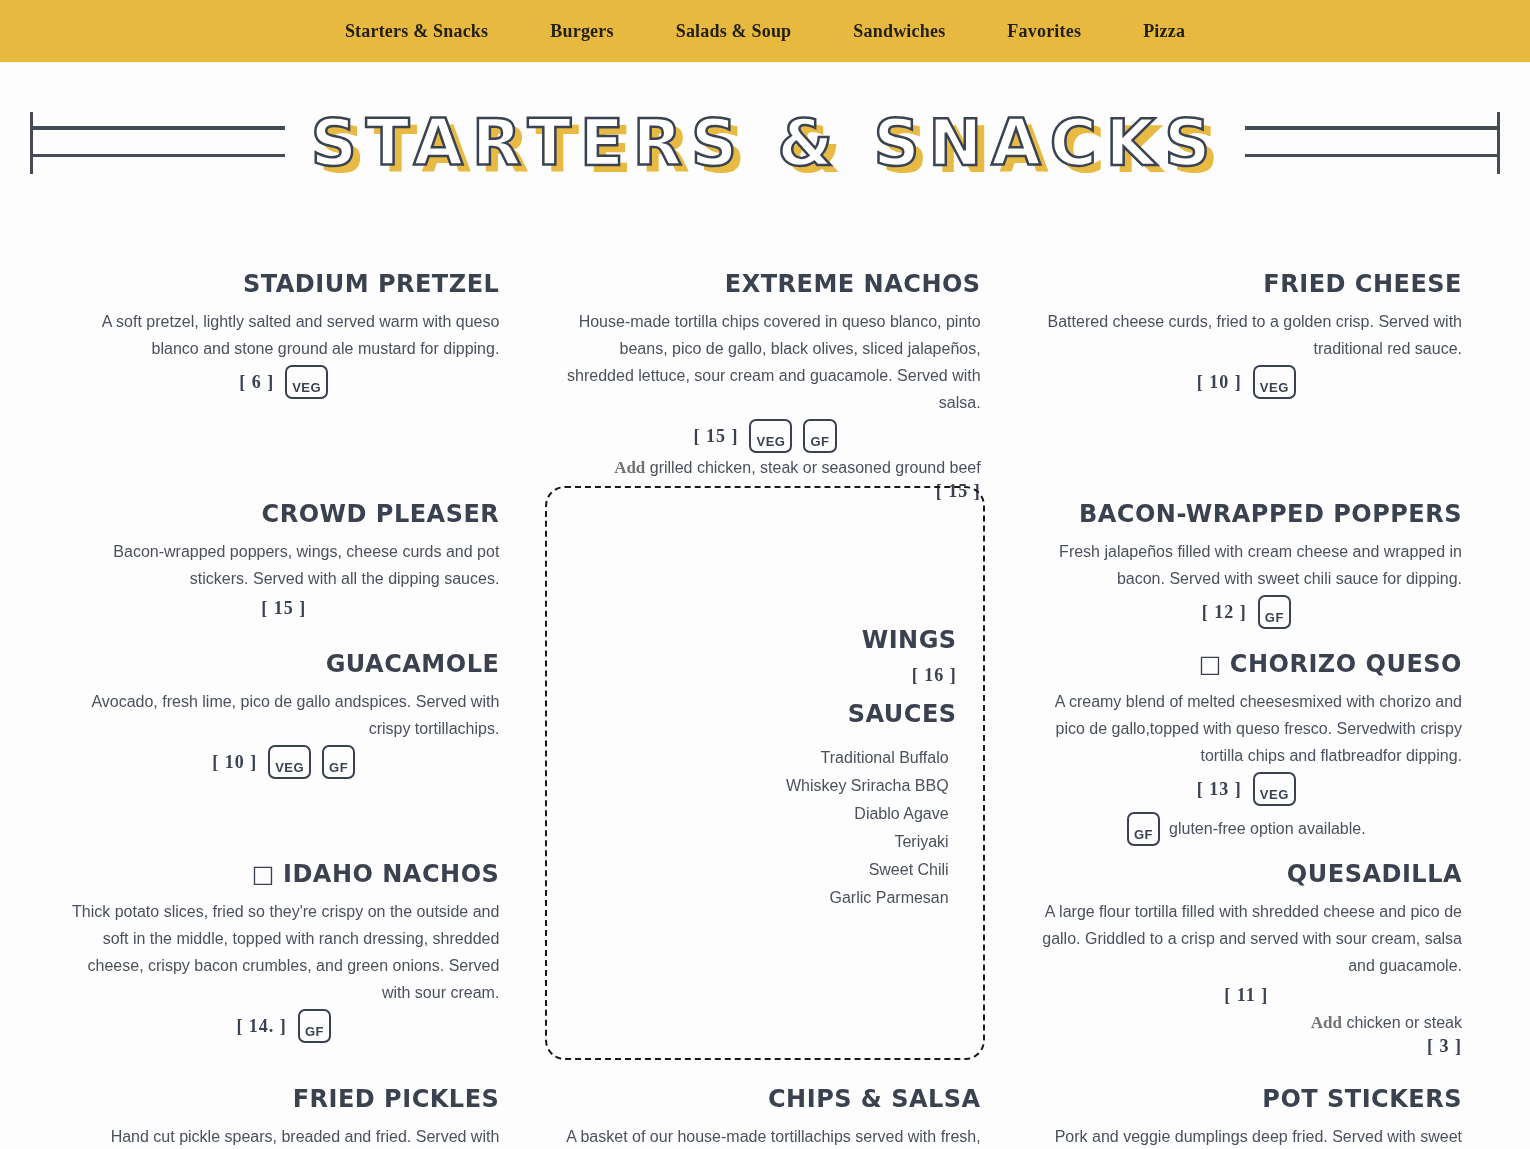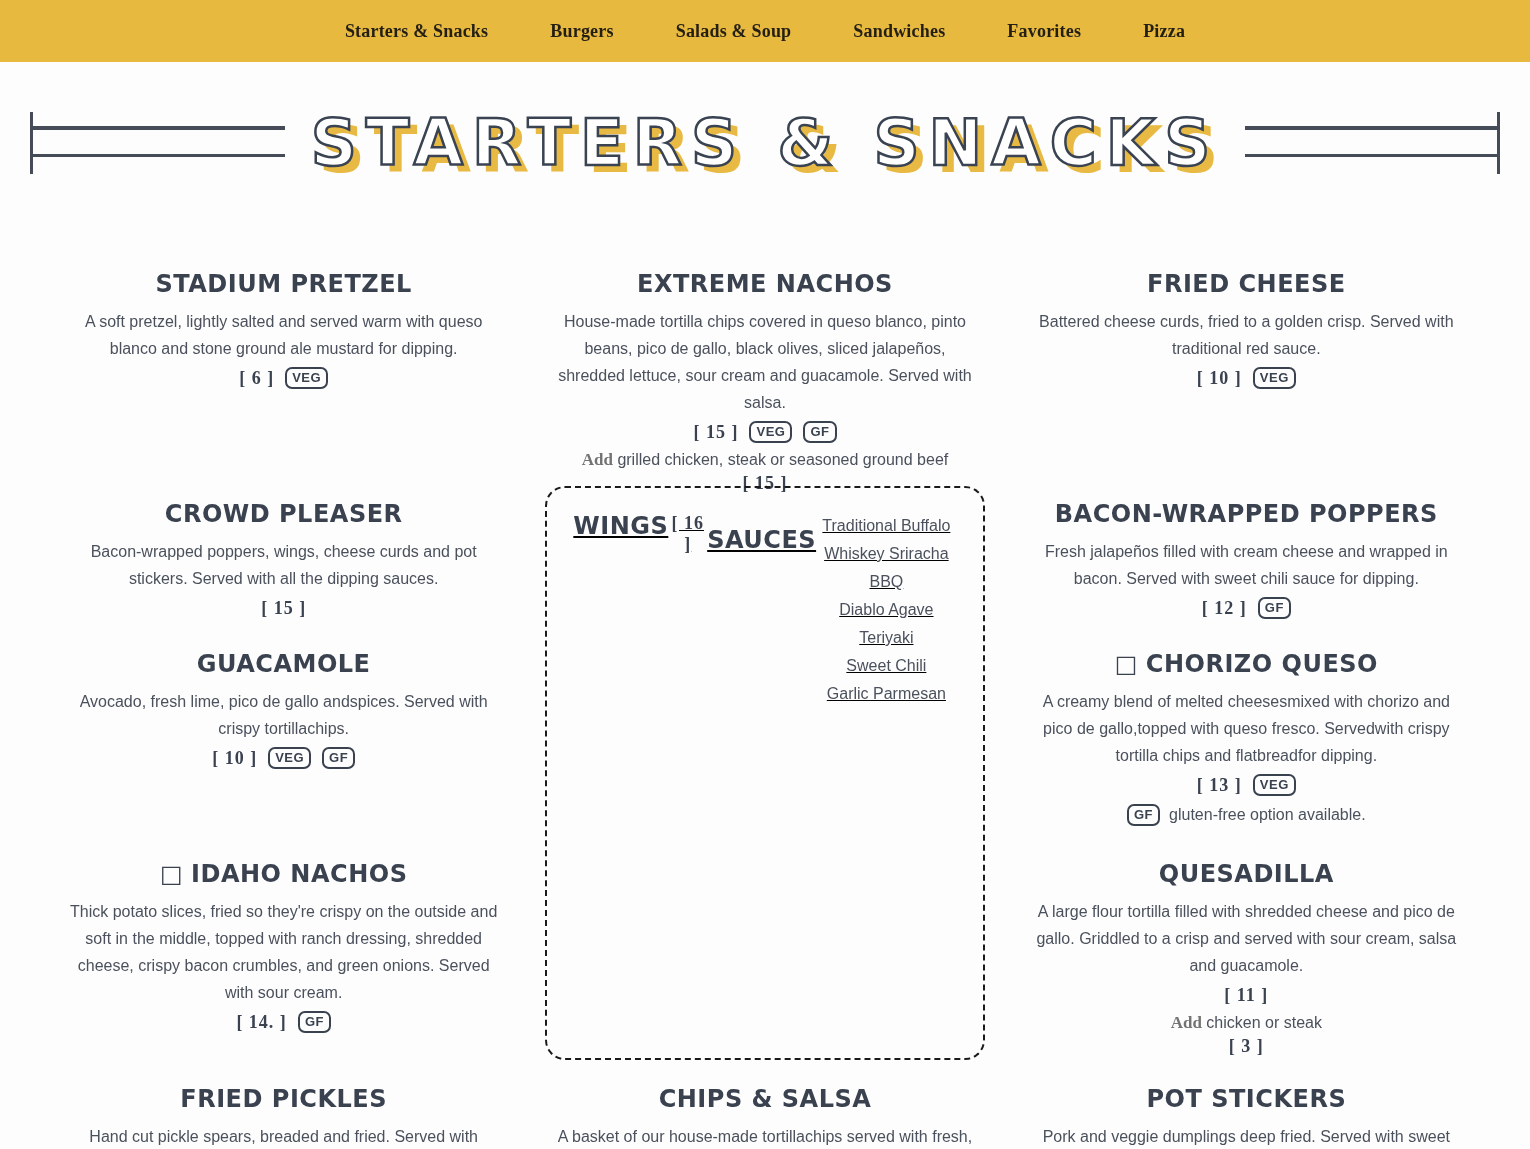"STADIUM PRETZEL" .item { text-align: center -> right }
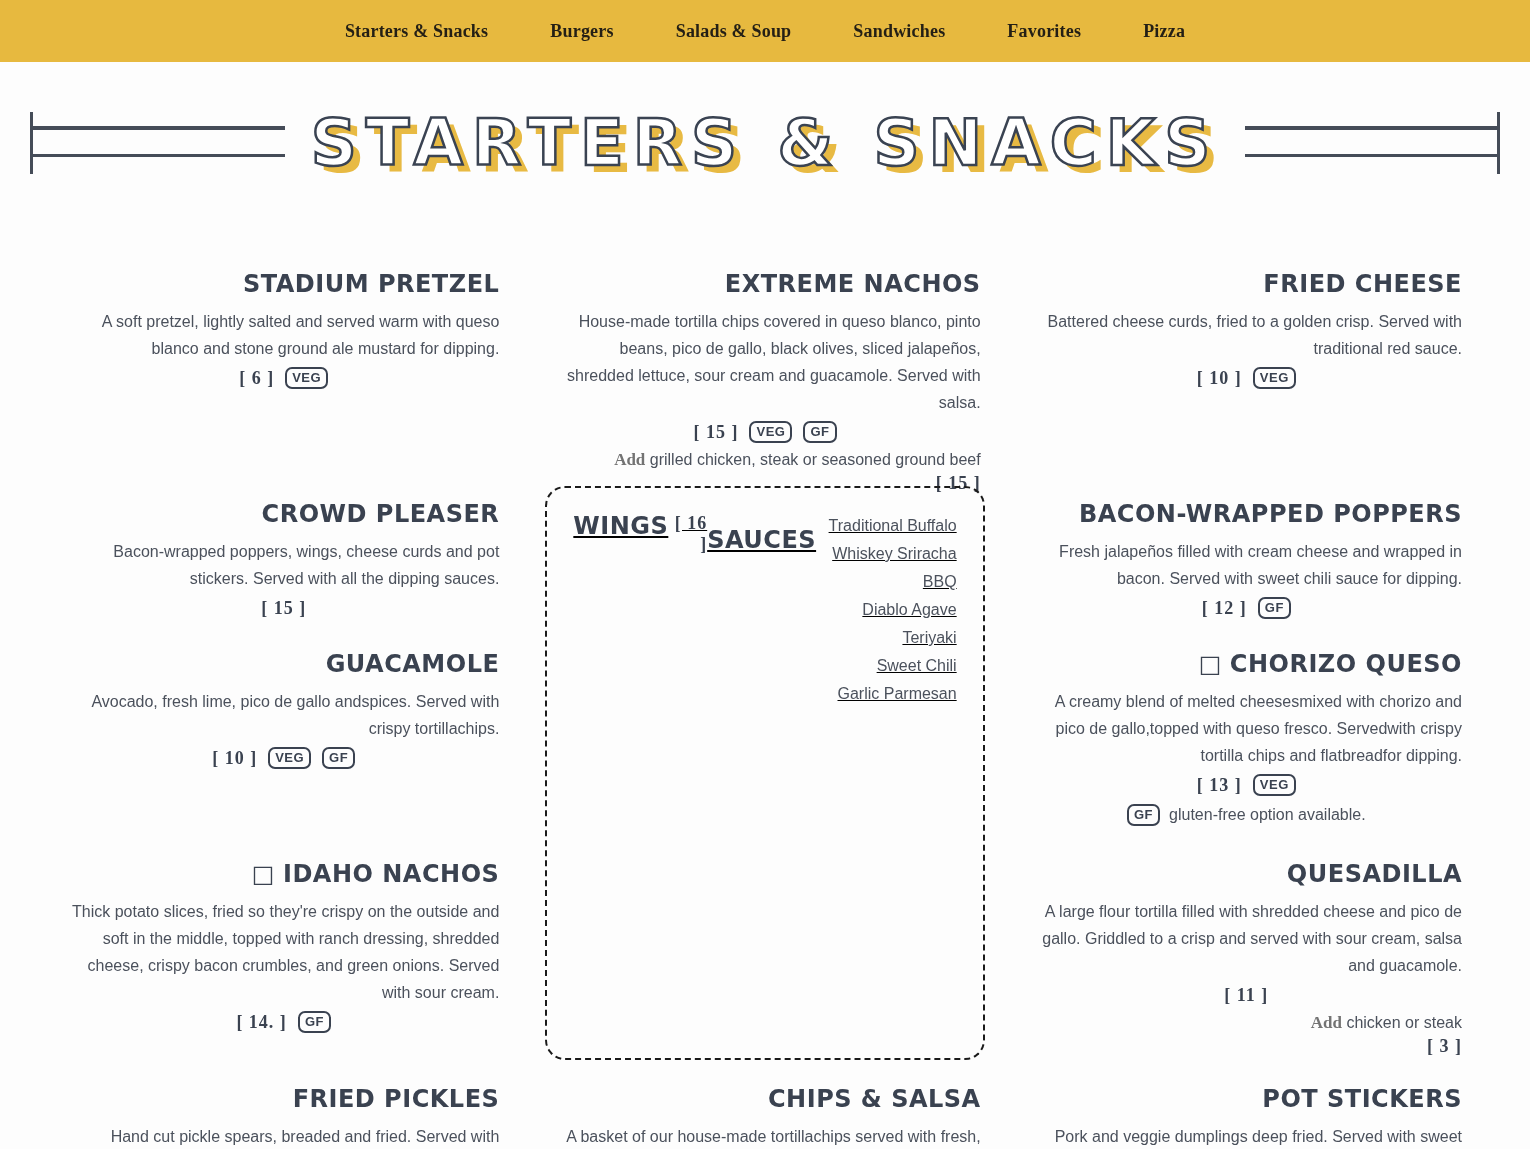"VEG" .badge { padding: 0 5px 1px -> 12px 5px 1px }
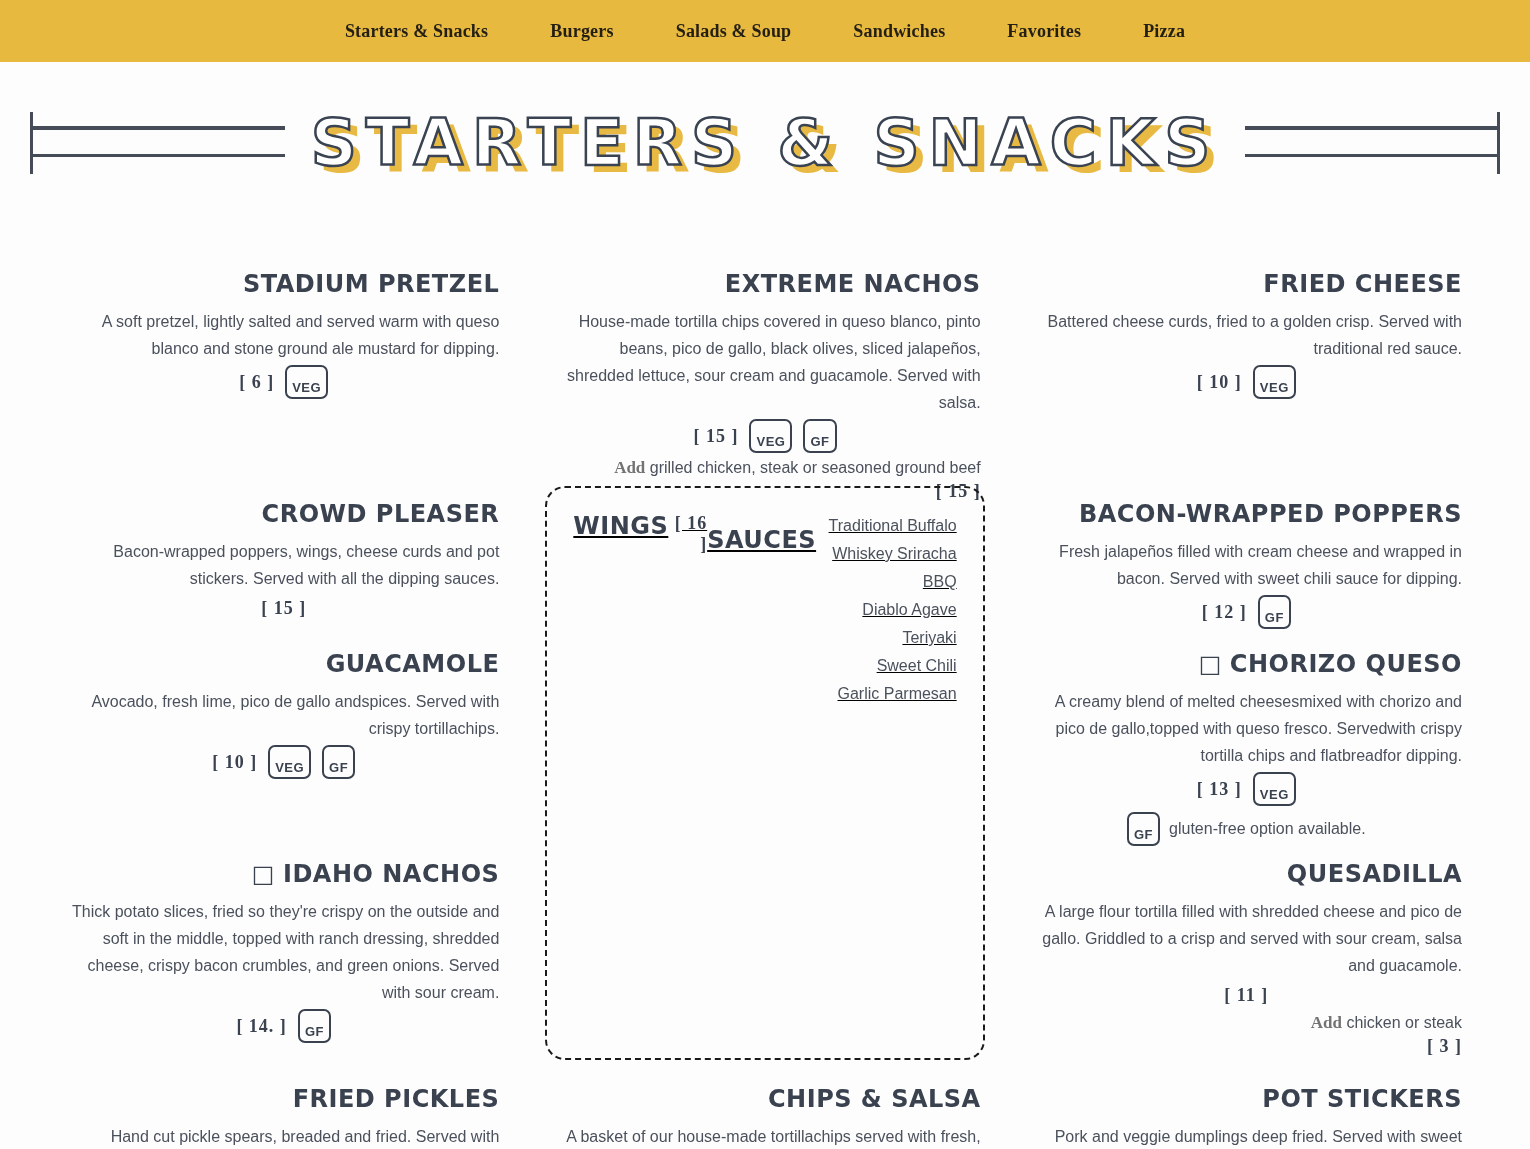"WINGS" .wings-box { flex-direction: row -> column; text-decoration: underline -> none }
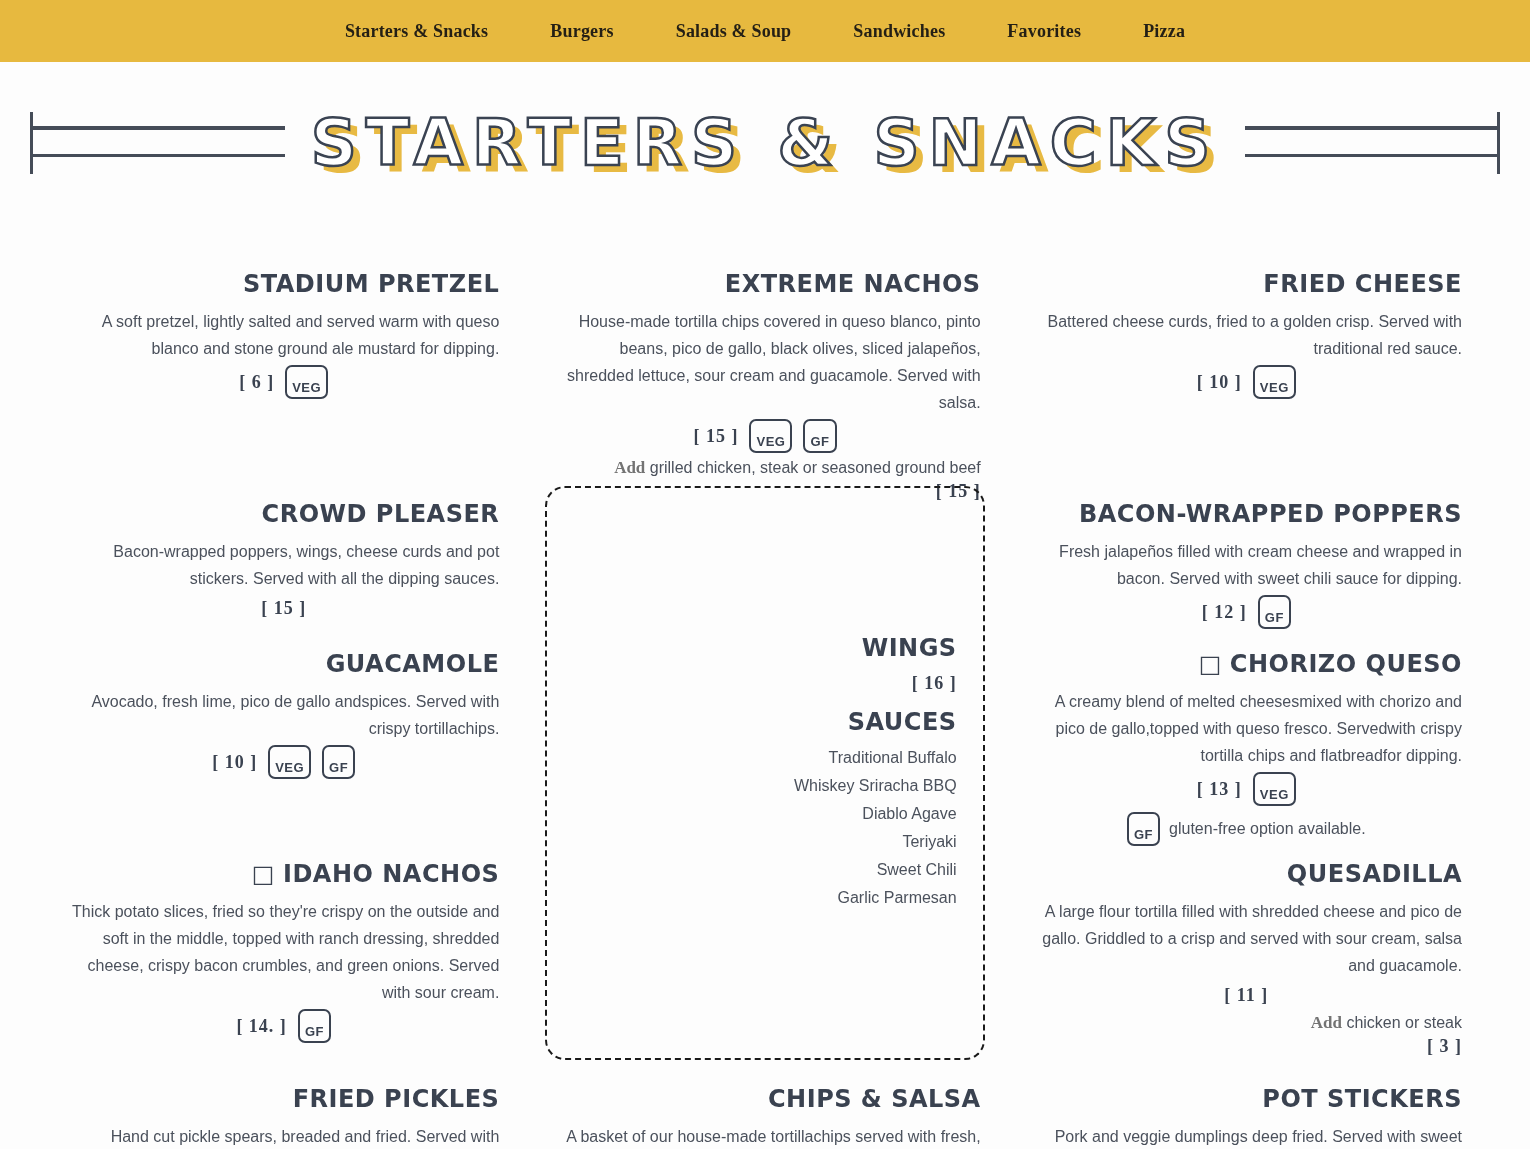"Traditional Buffalo" .sauce-list { margin: 0 -> 8px }
